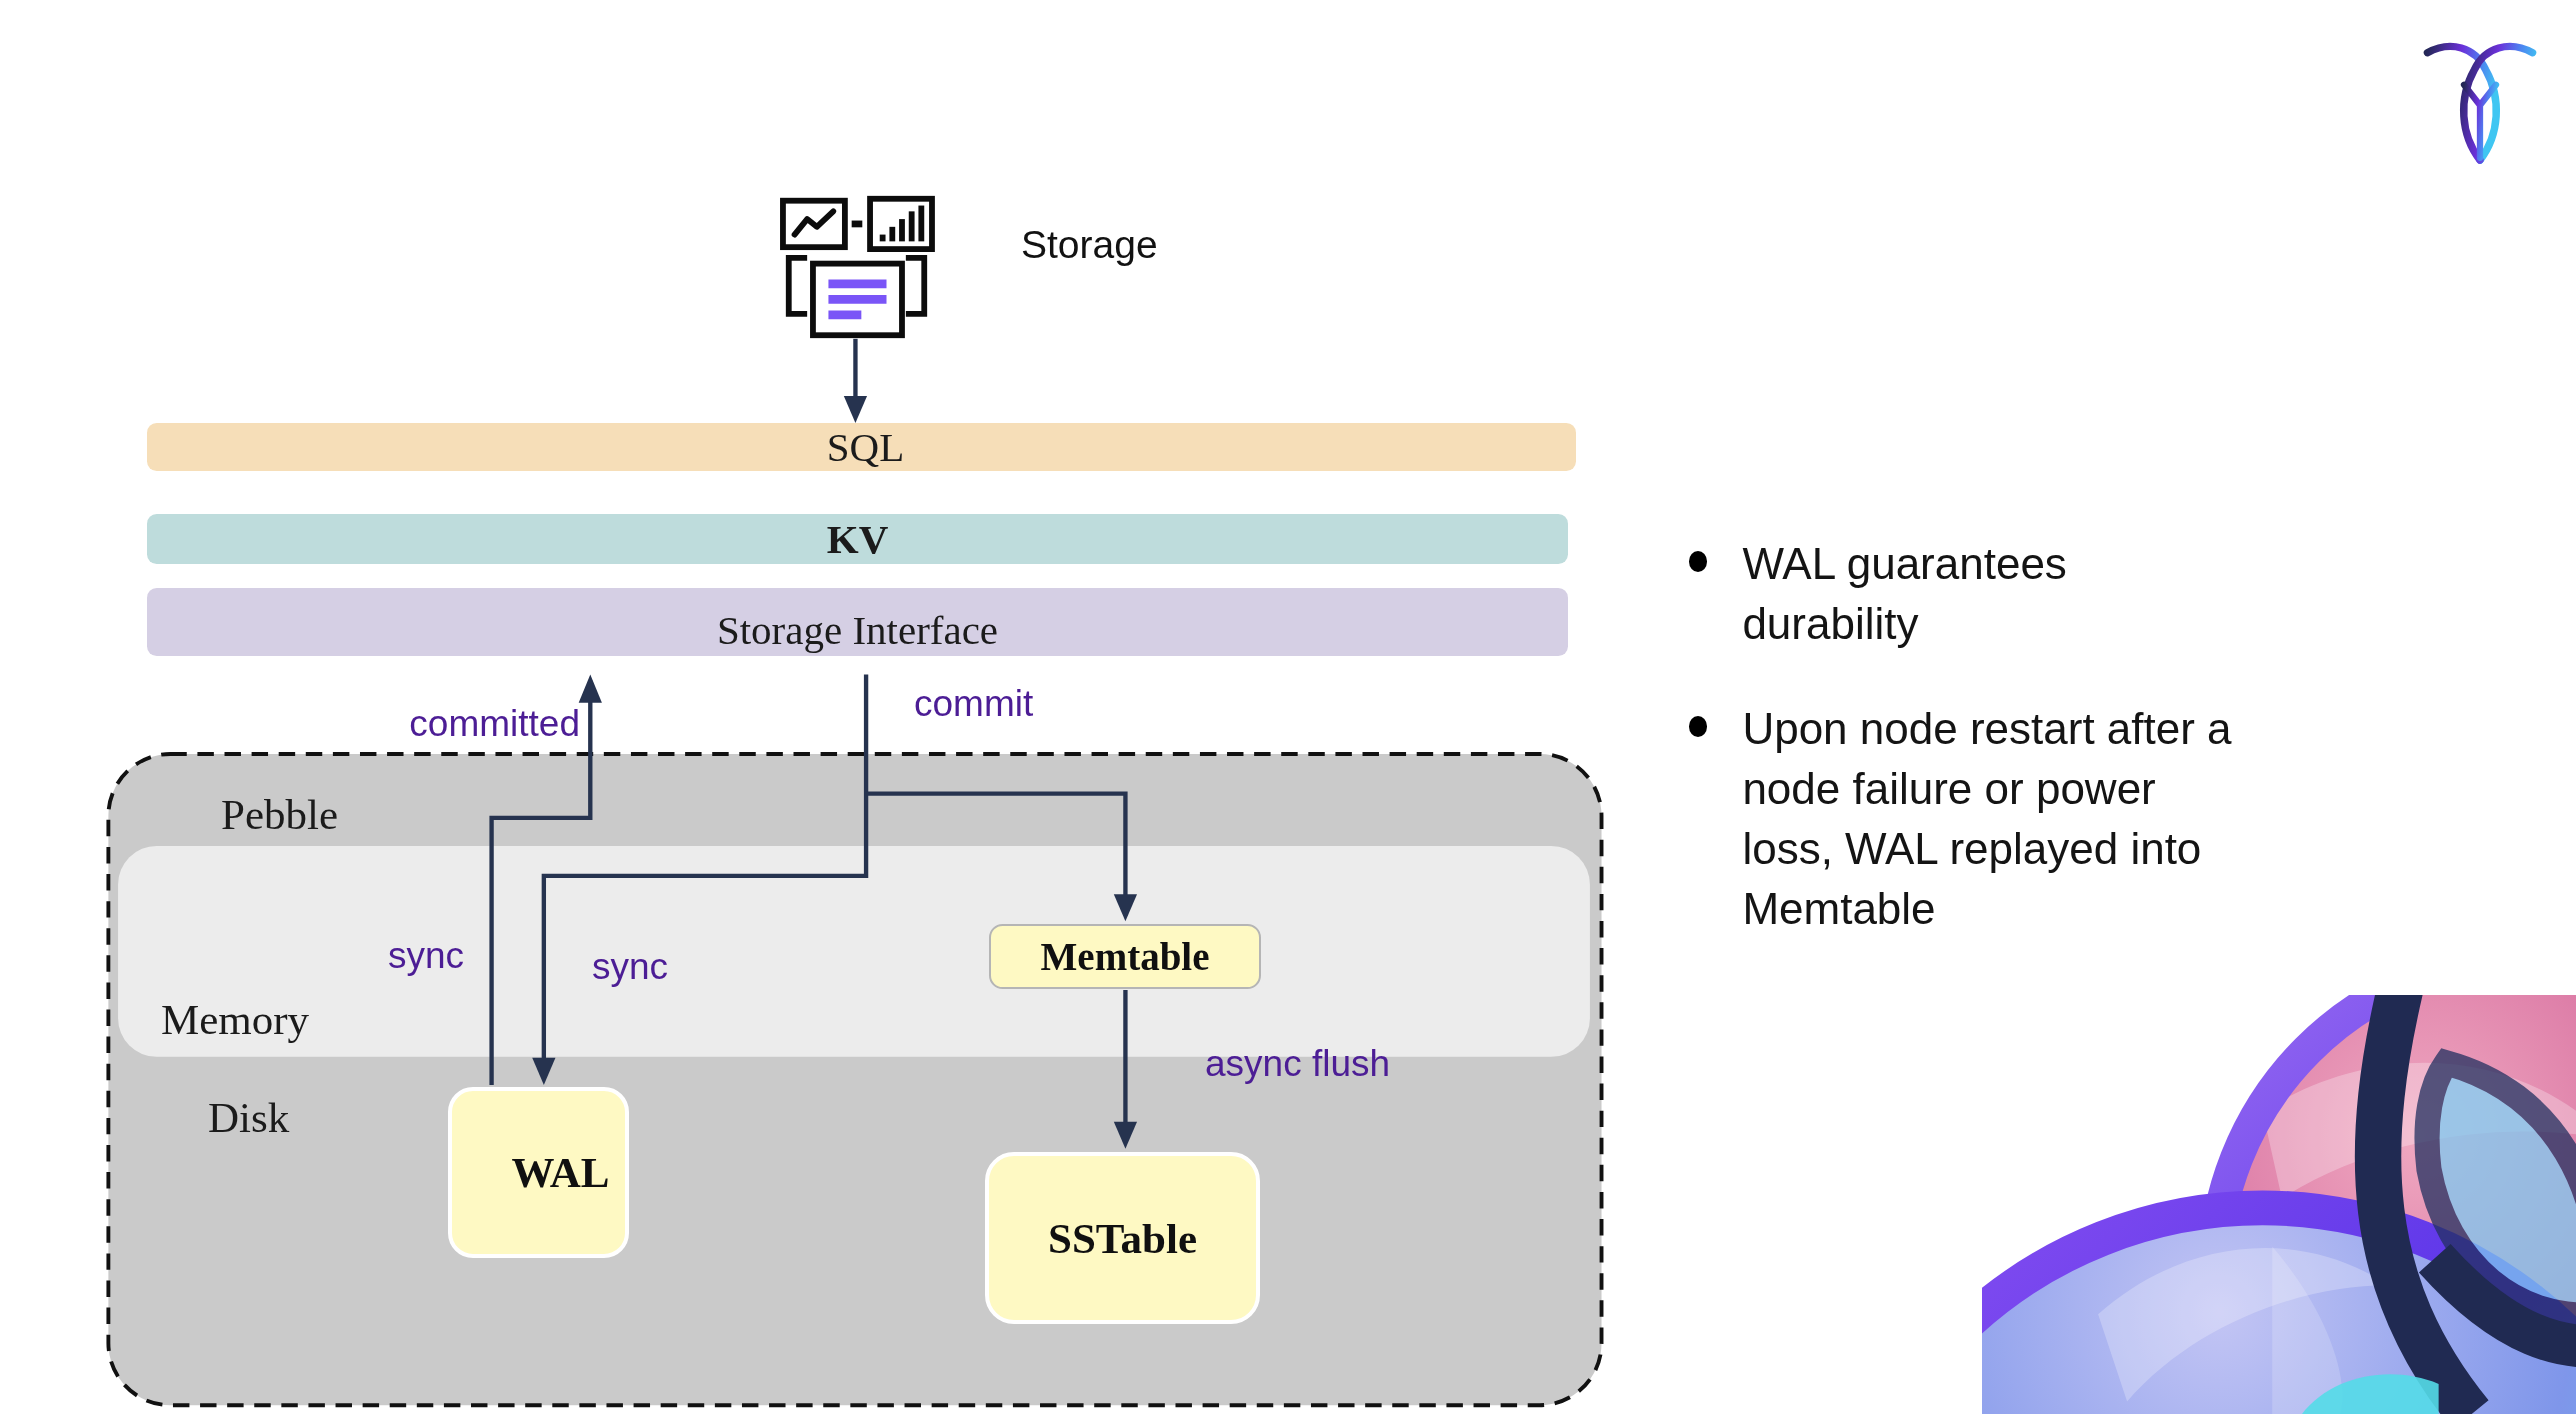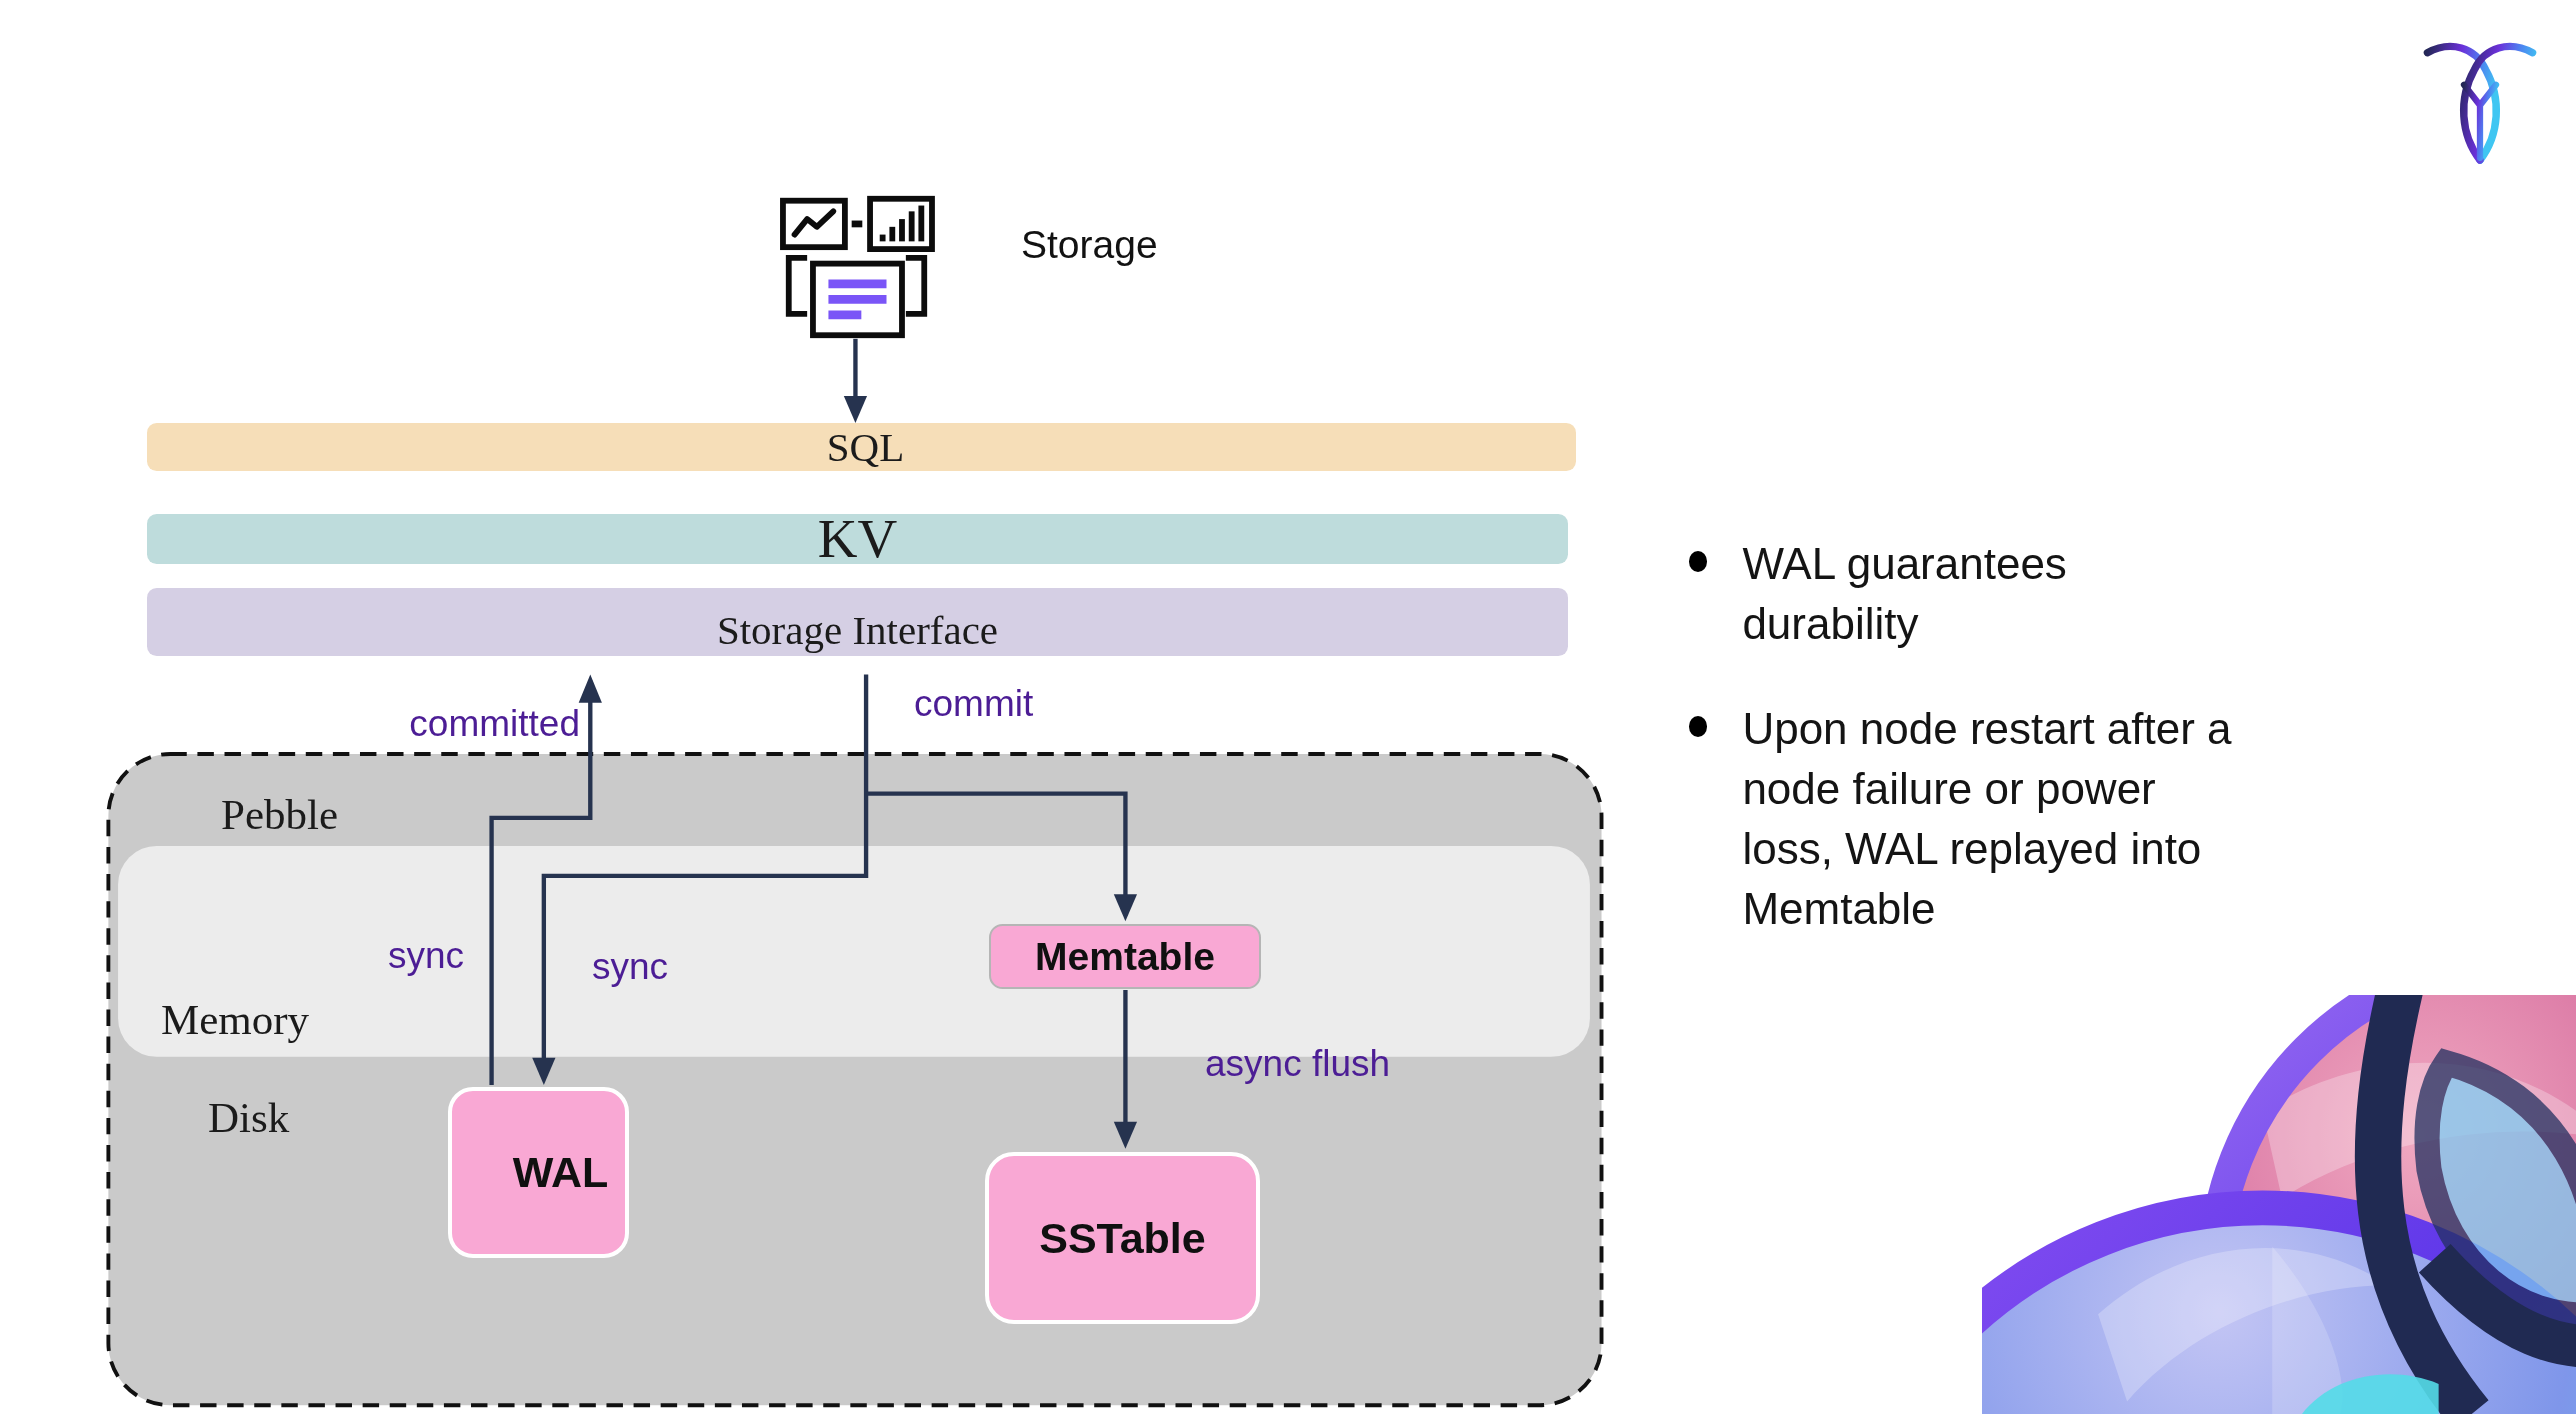"KV" .bar-kv { font-size: 55px -> 41px; font-weight: none -> bold }
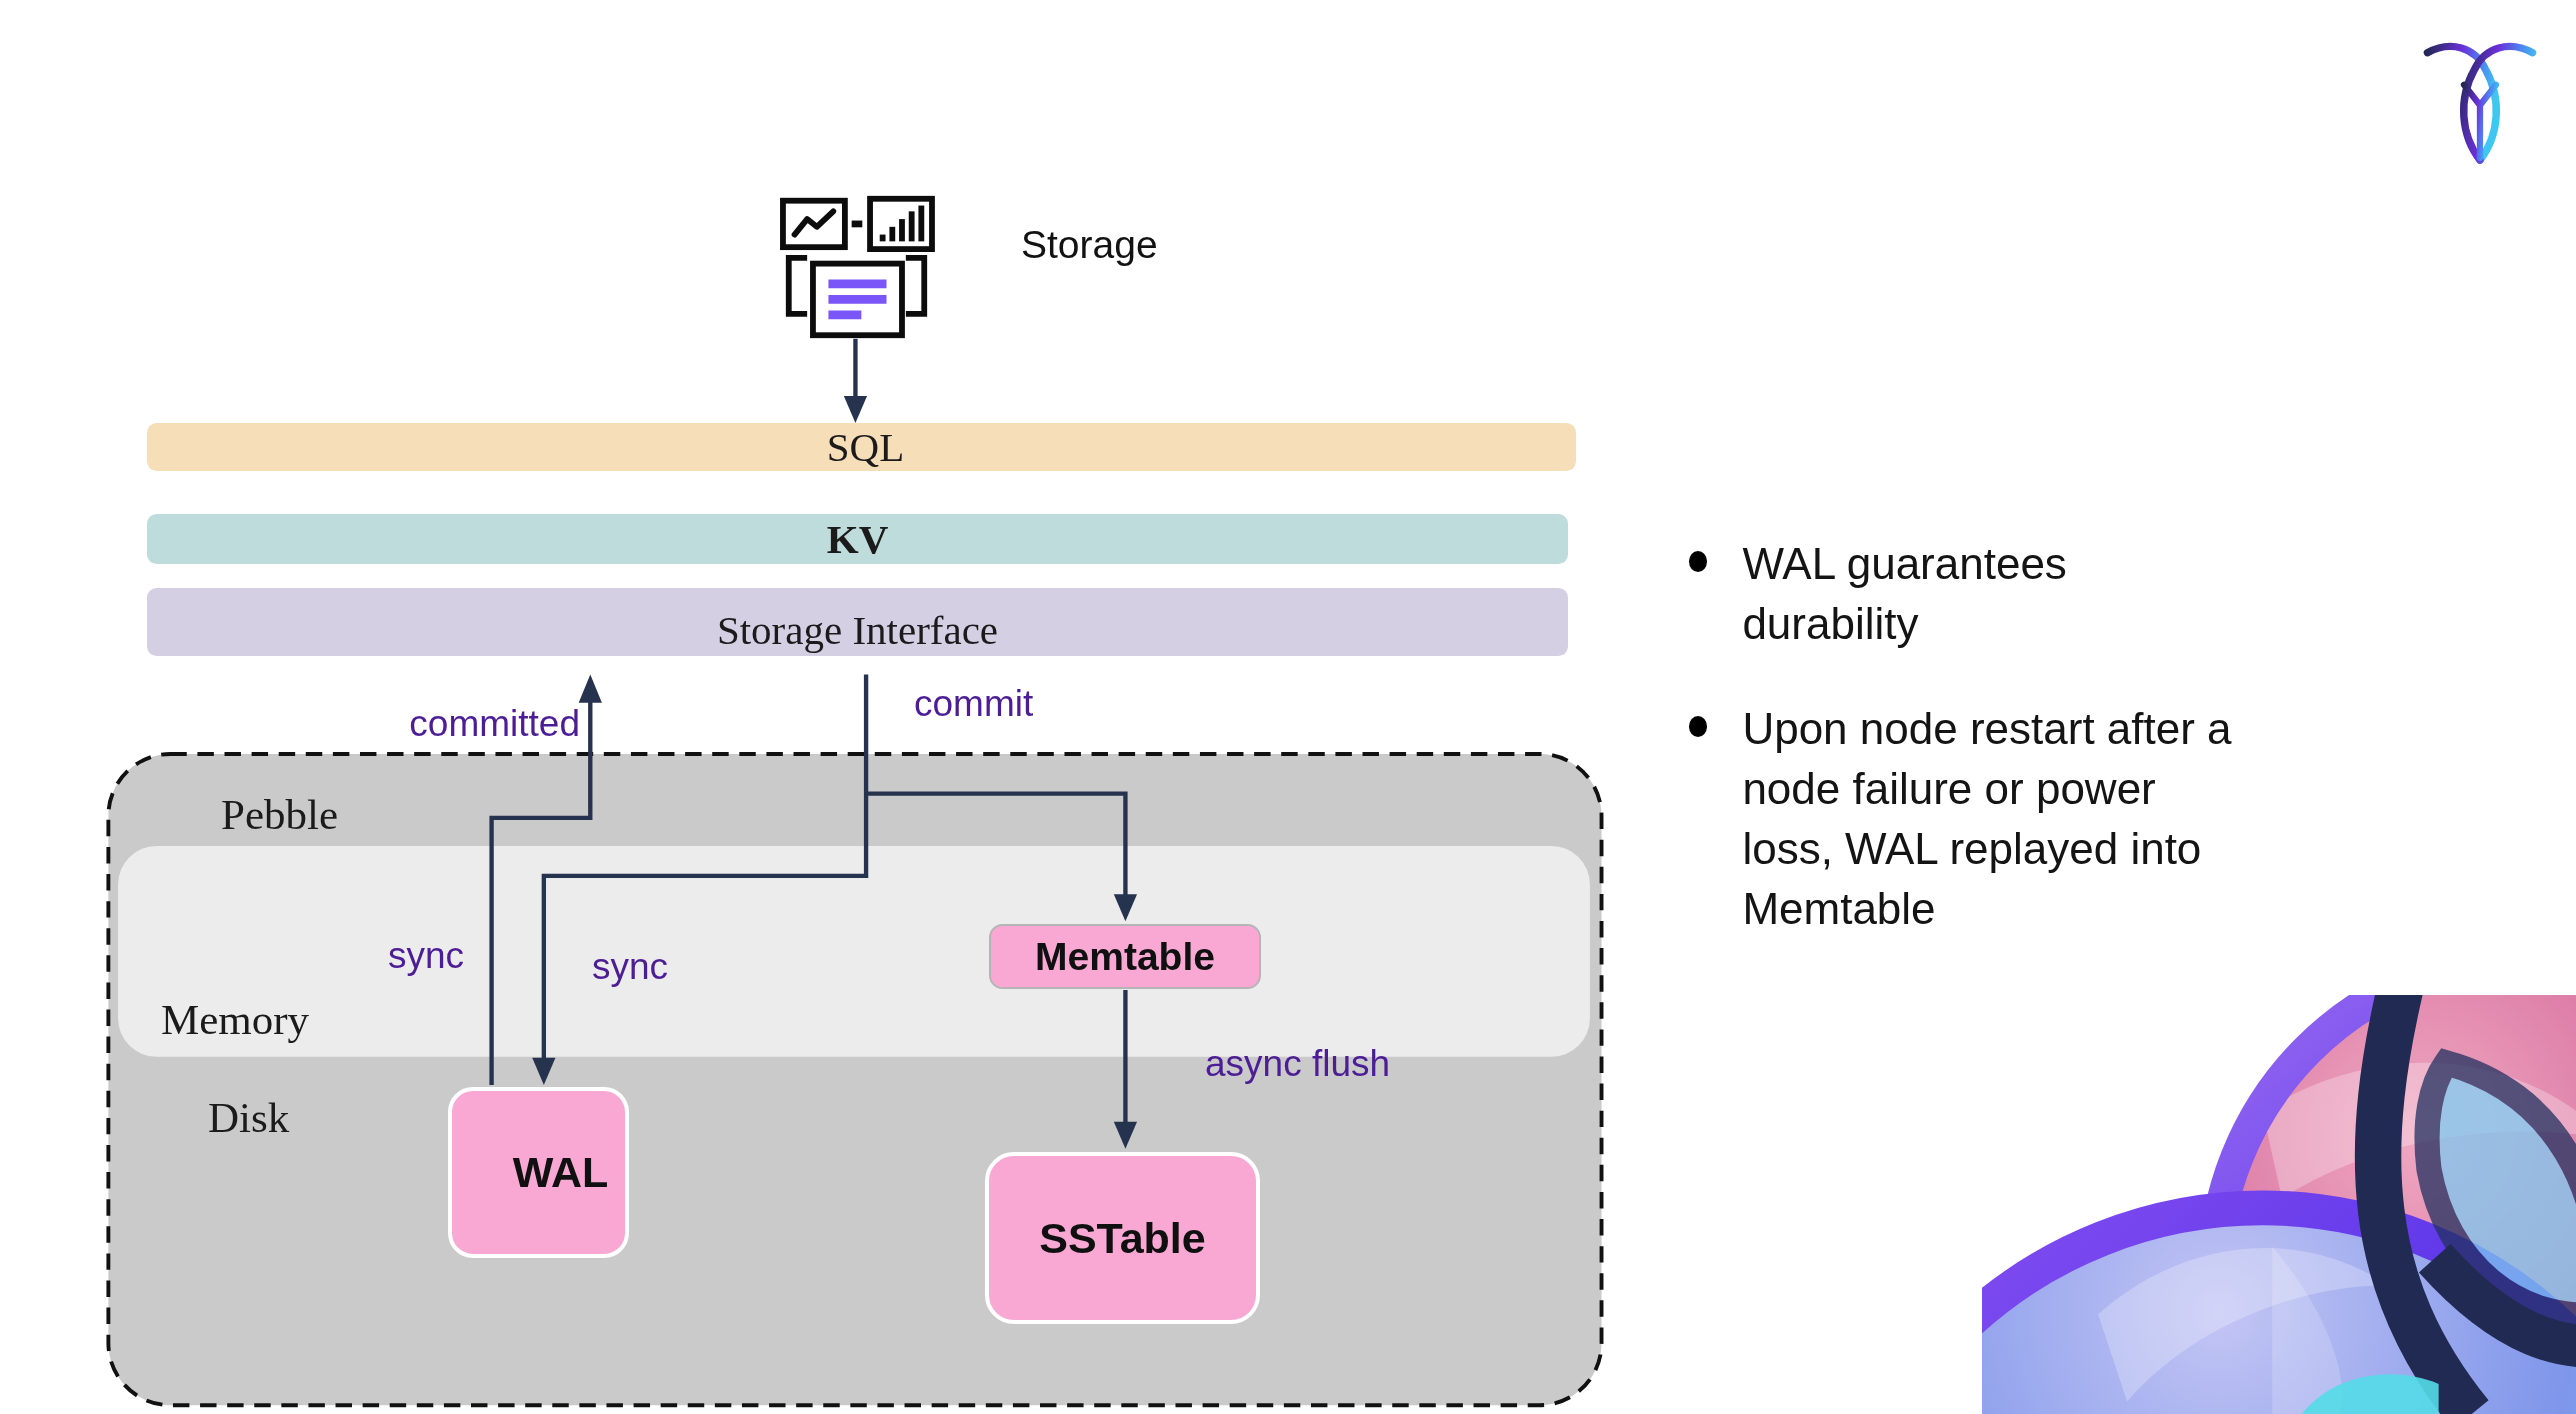"Memtable" .node { background: #f9a8d4 -> #fef9c3; font-family: Liberation Sans, sans-serif -> Liberation Serif, serif }
